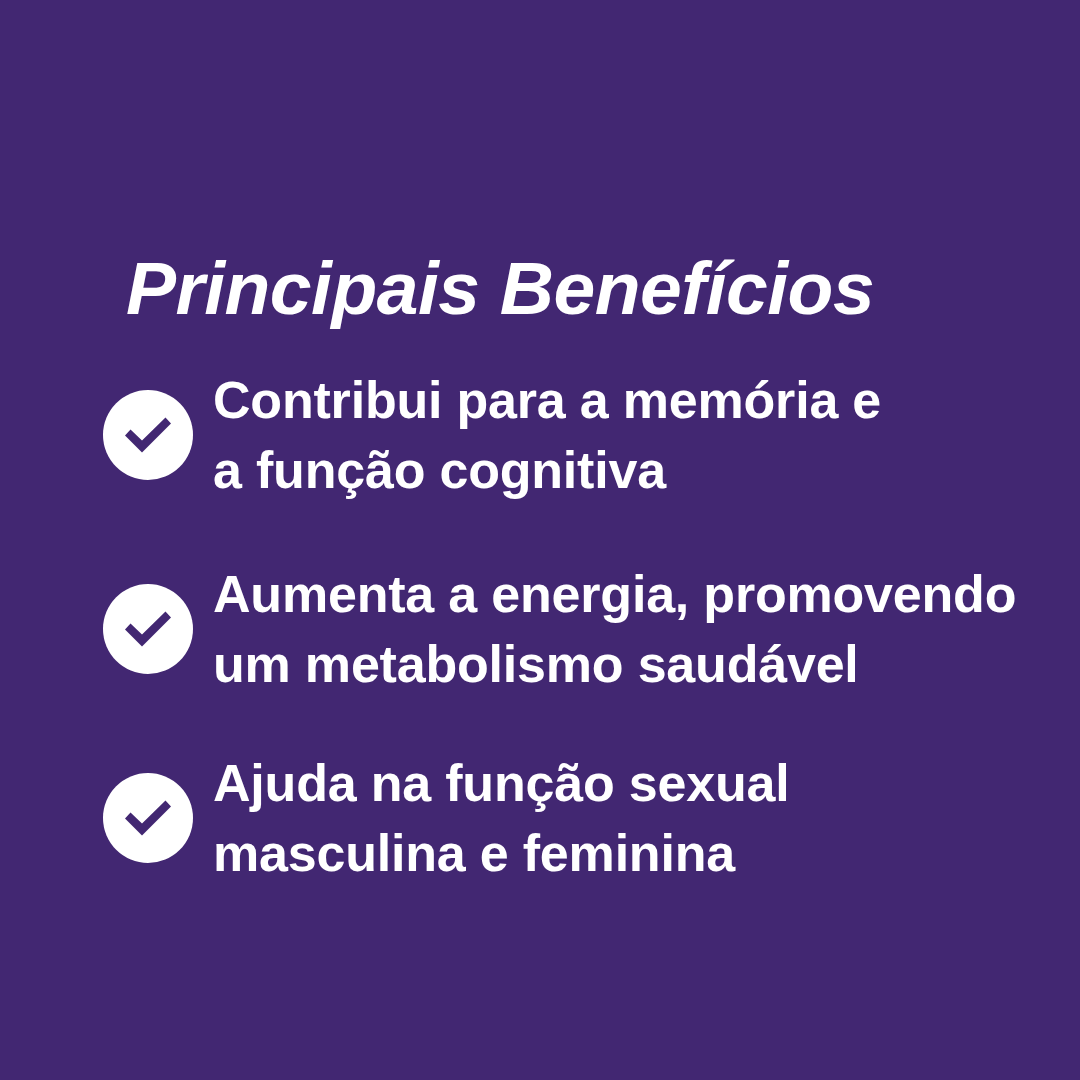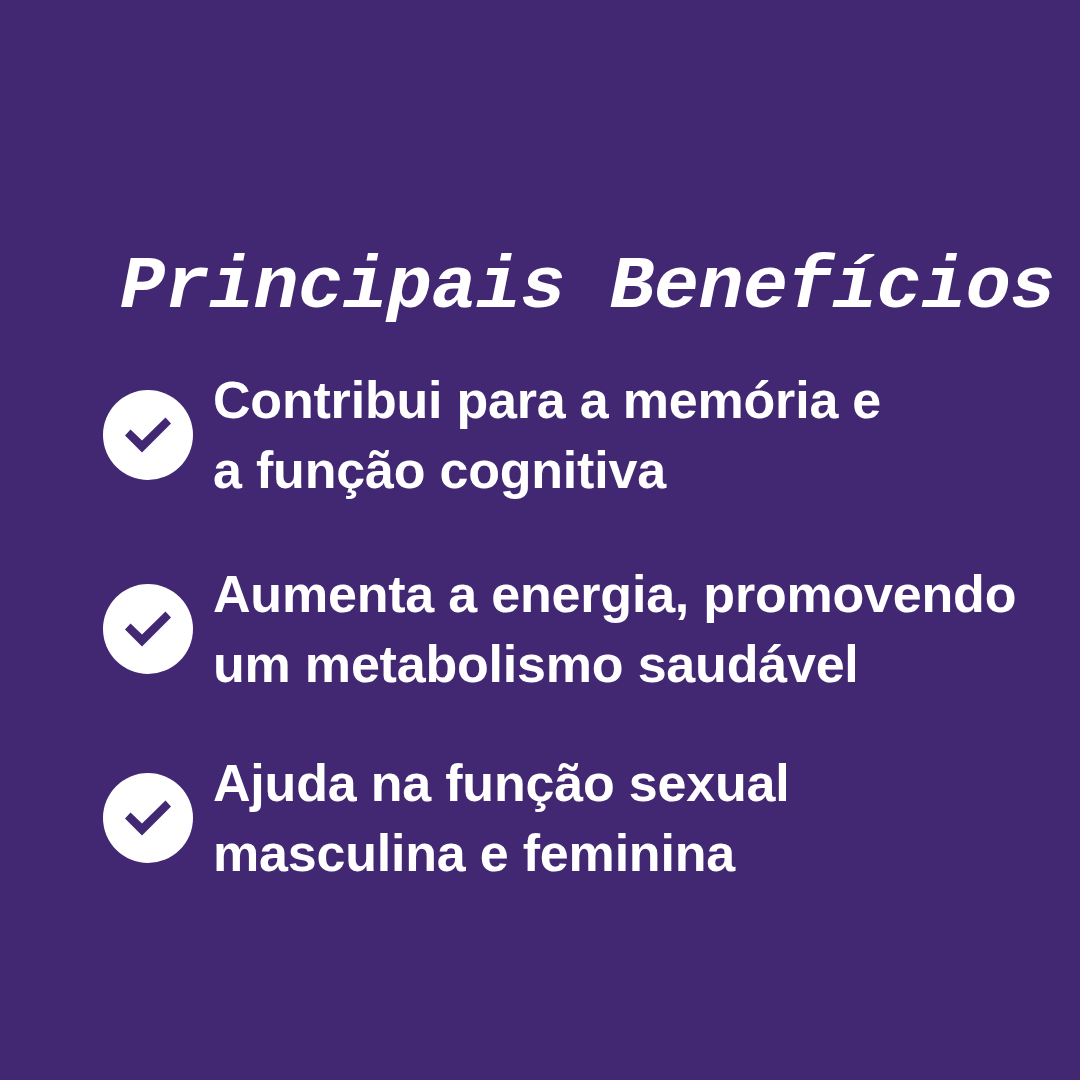"Principais Benefícios" #page-title { font-family: Liberation Mono, monospace -> none; left: 120px -> 126px }
